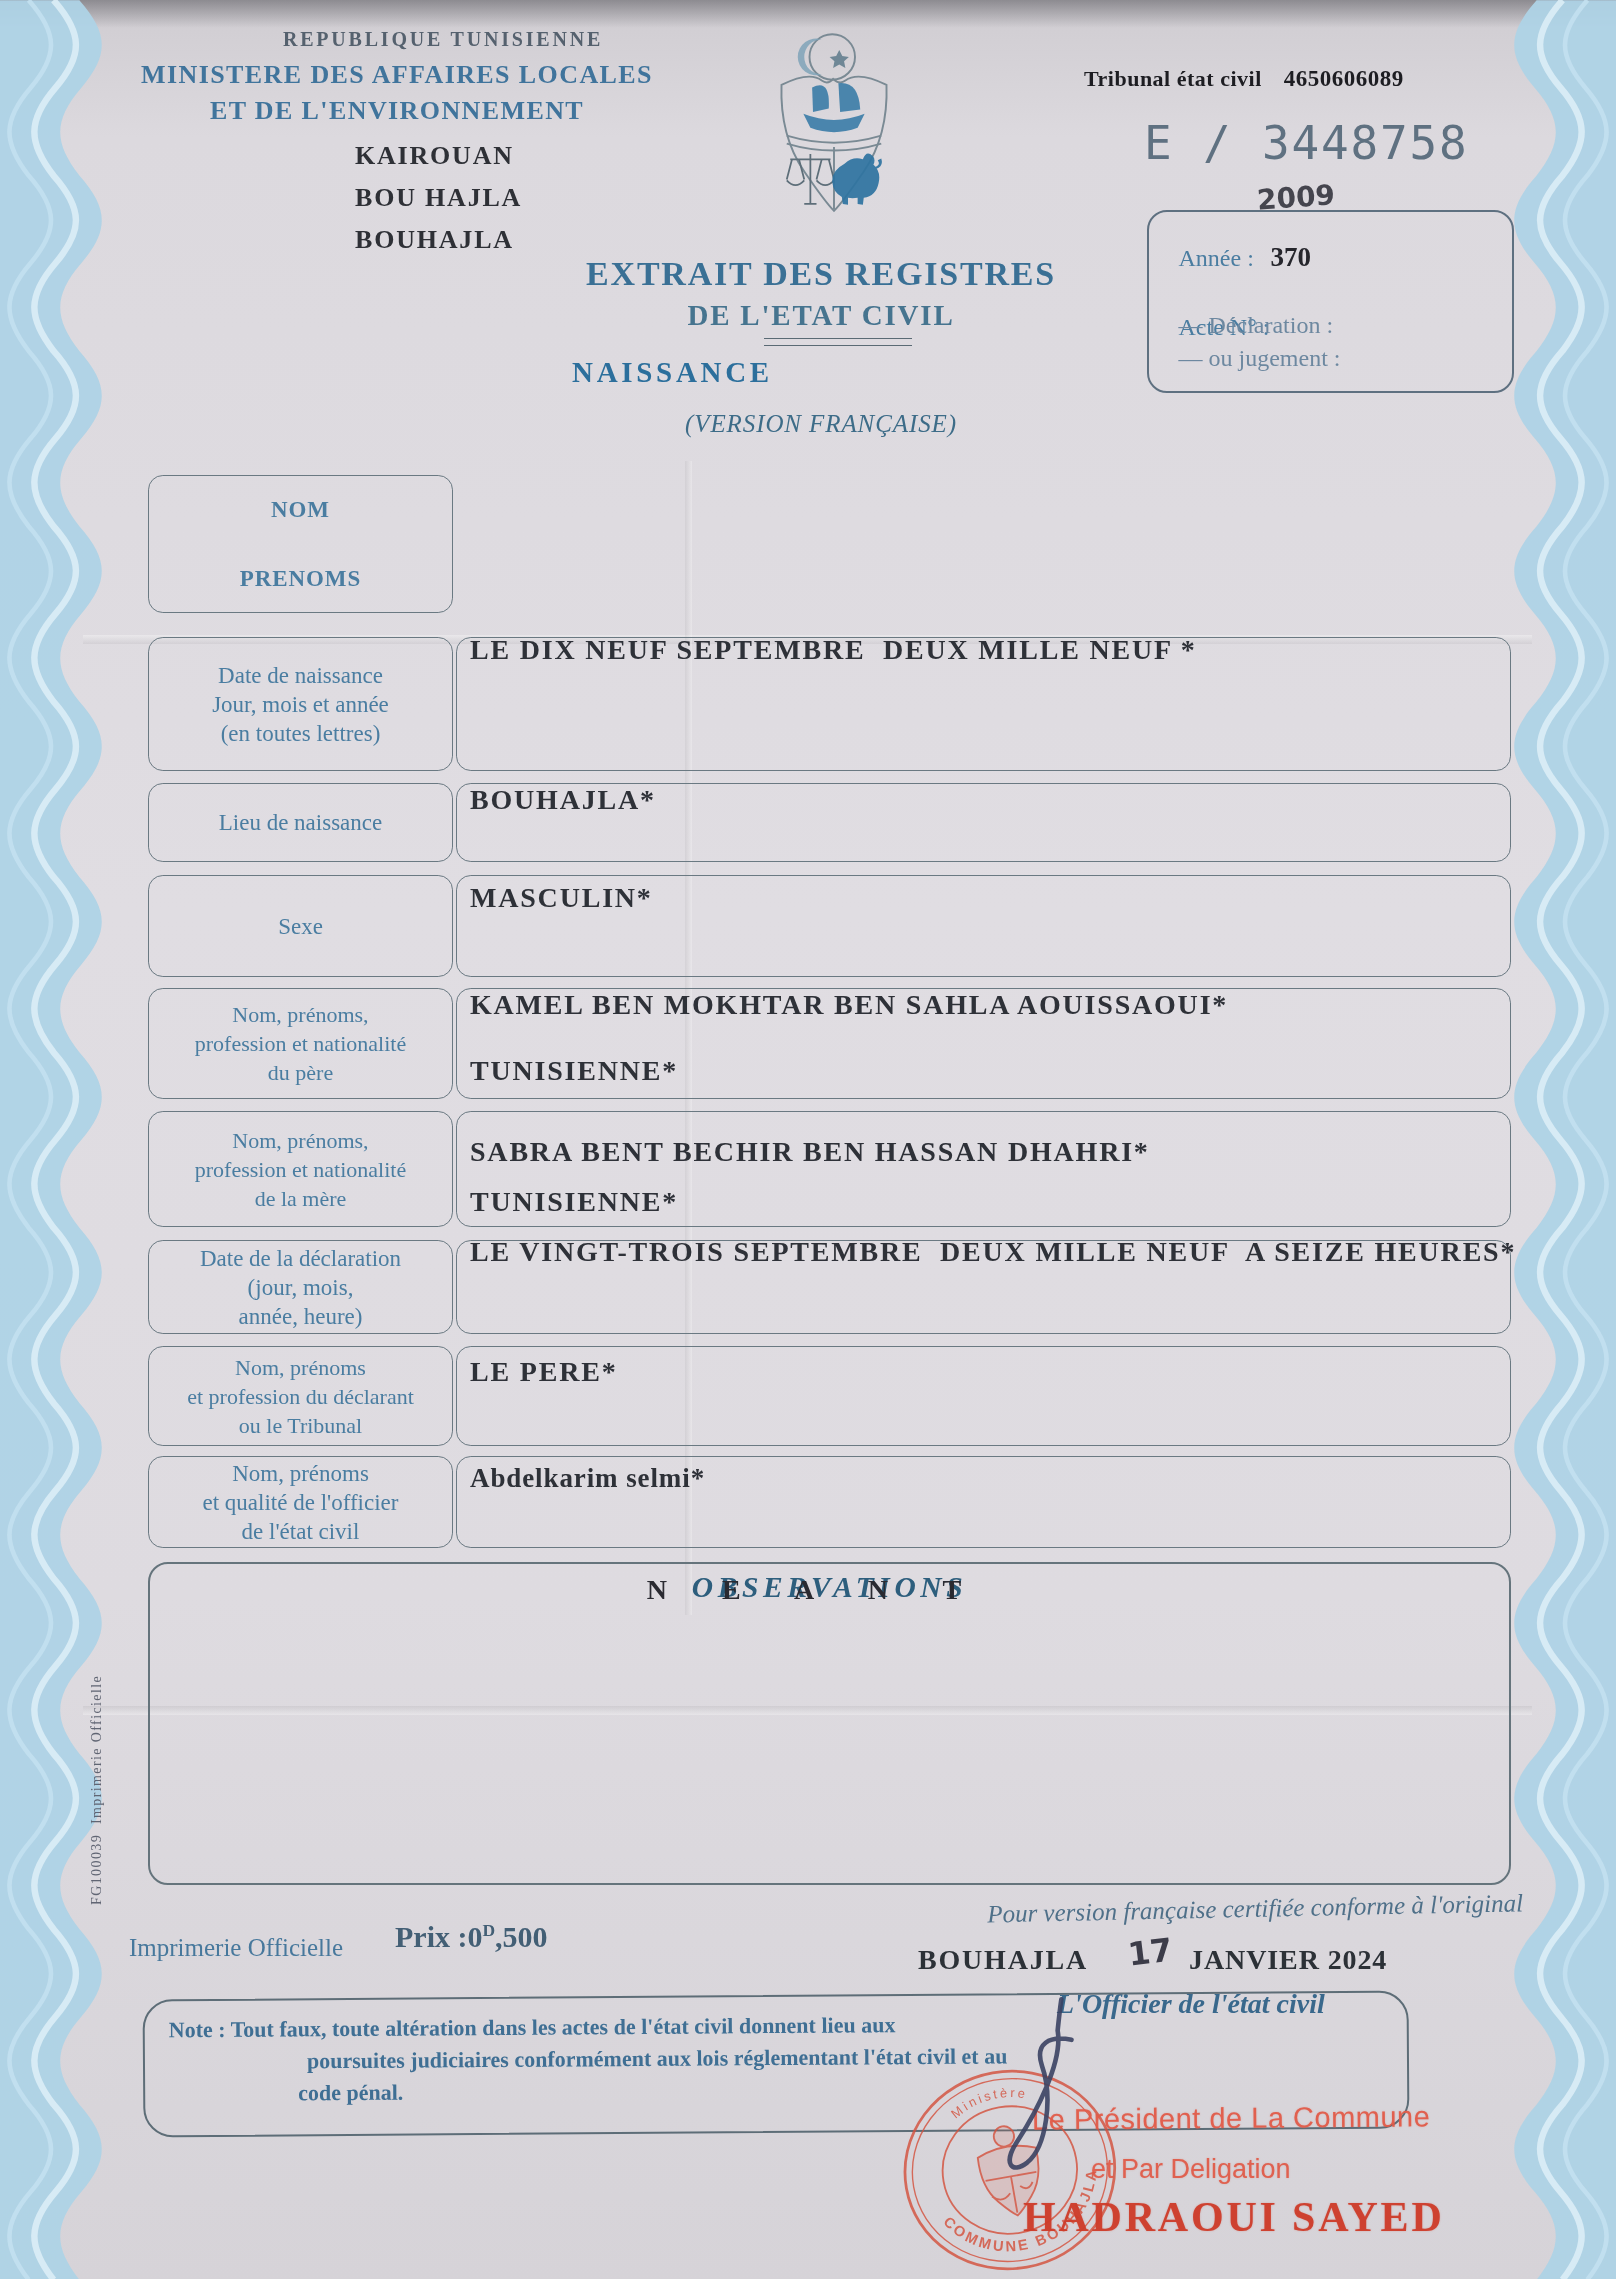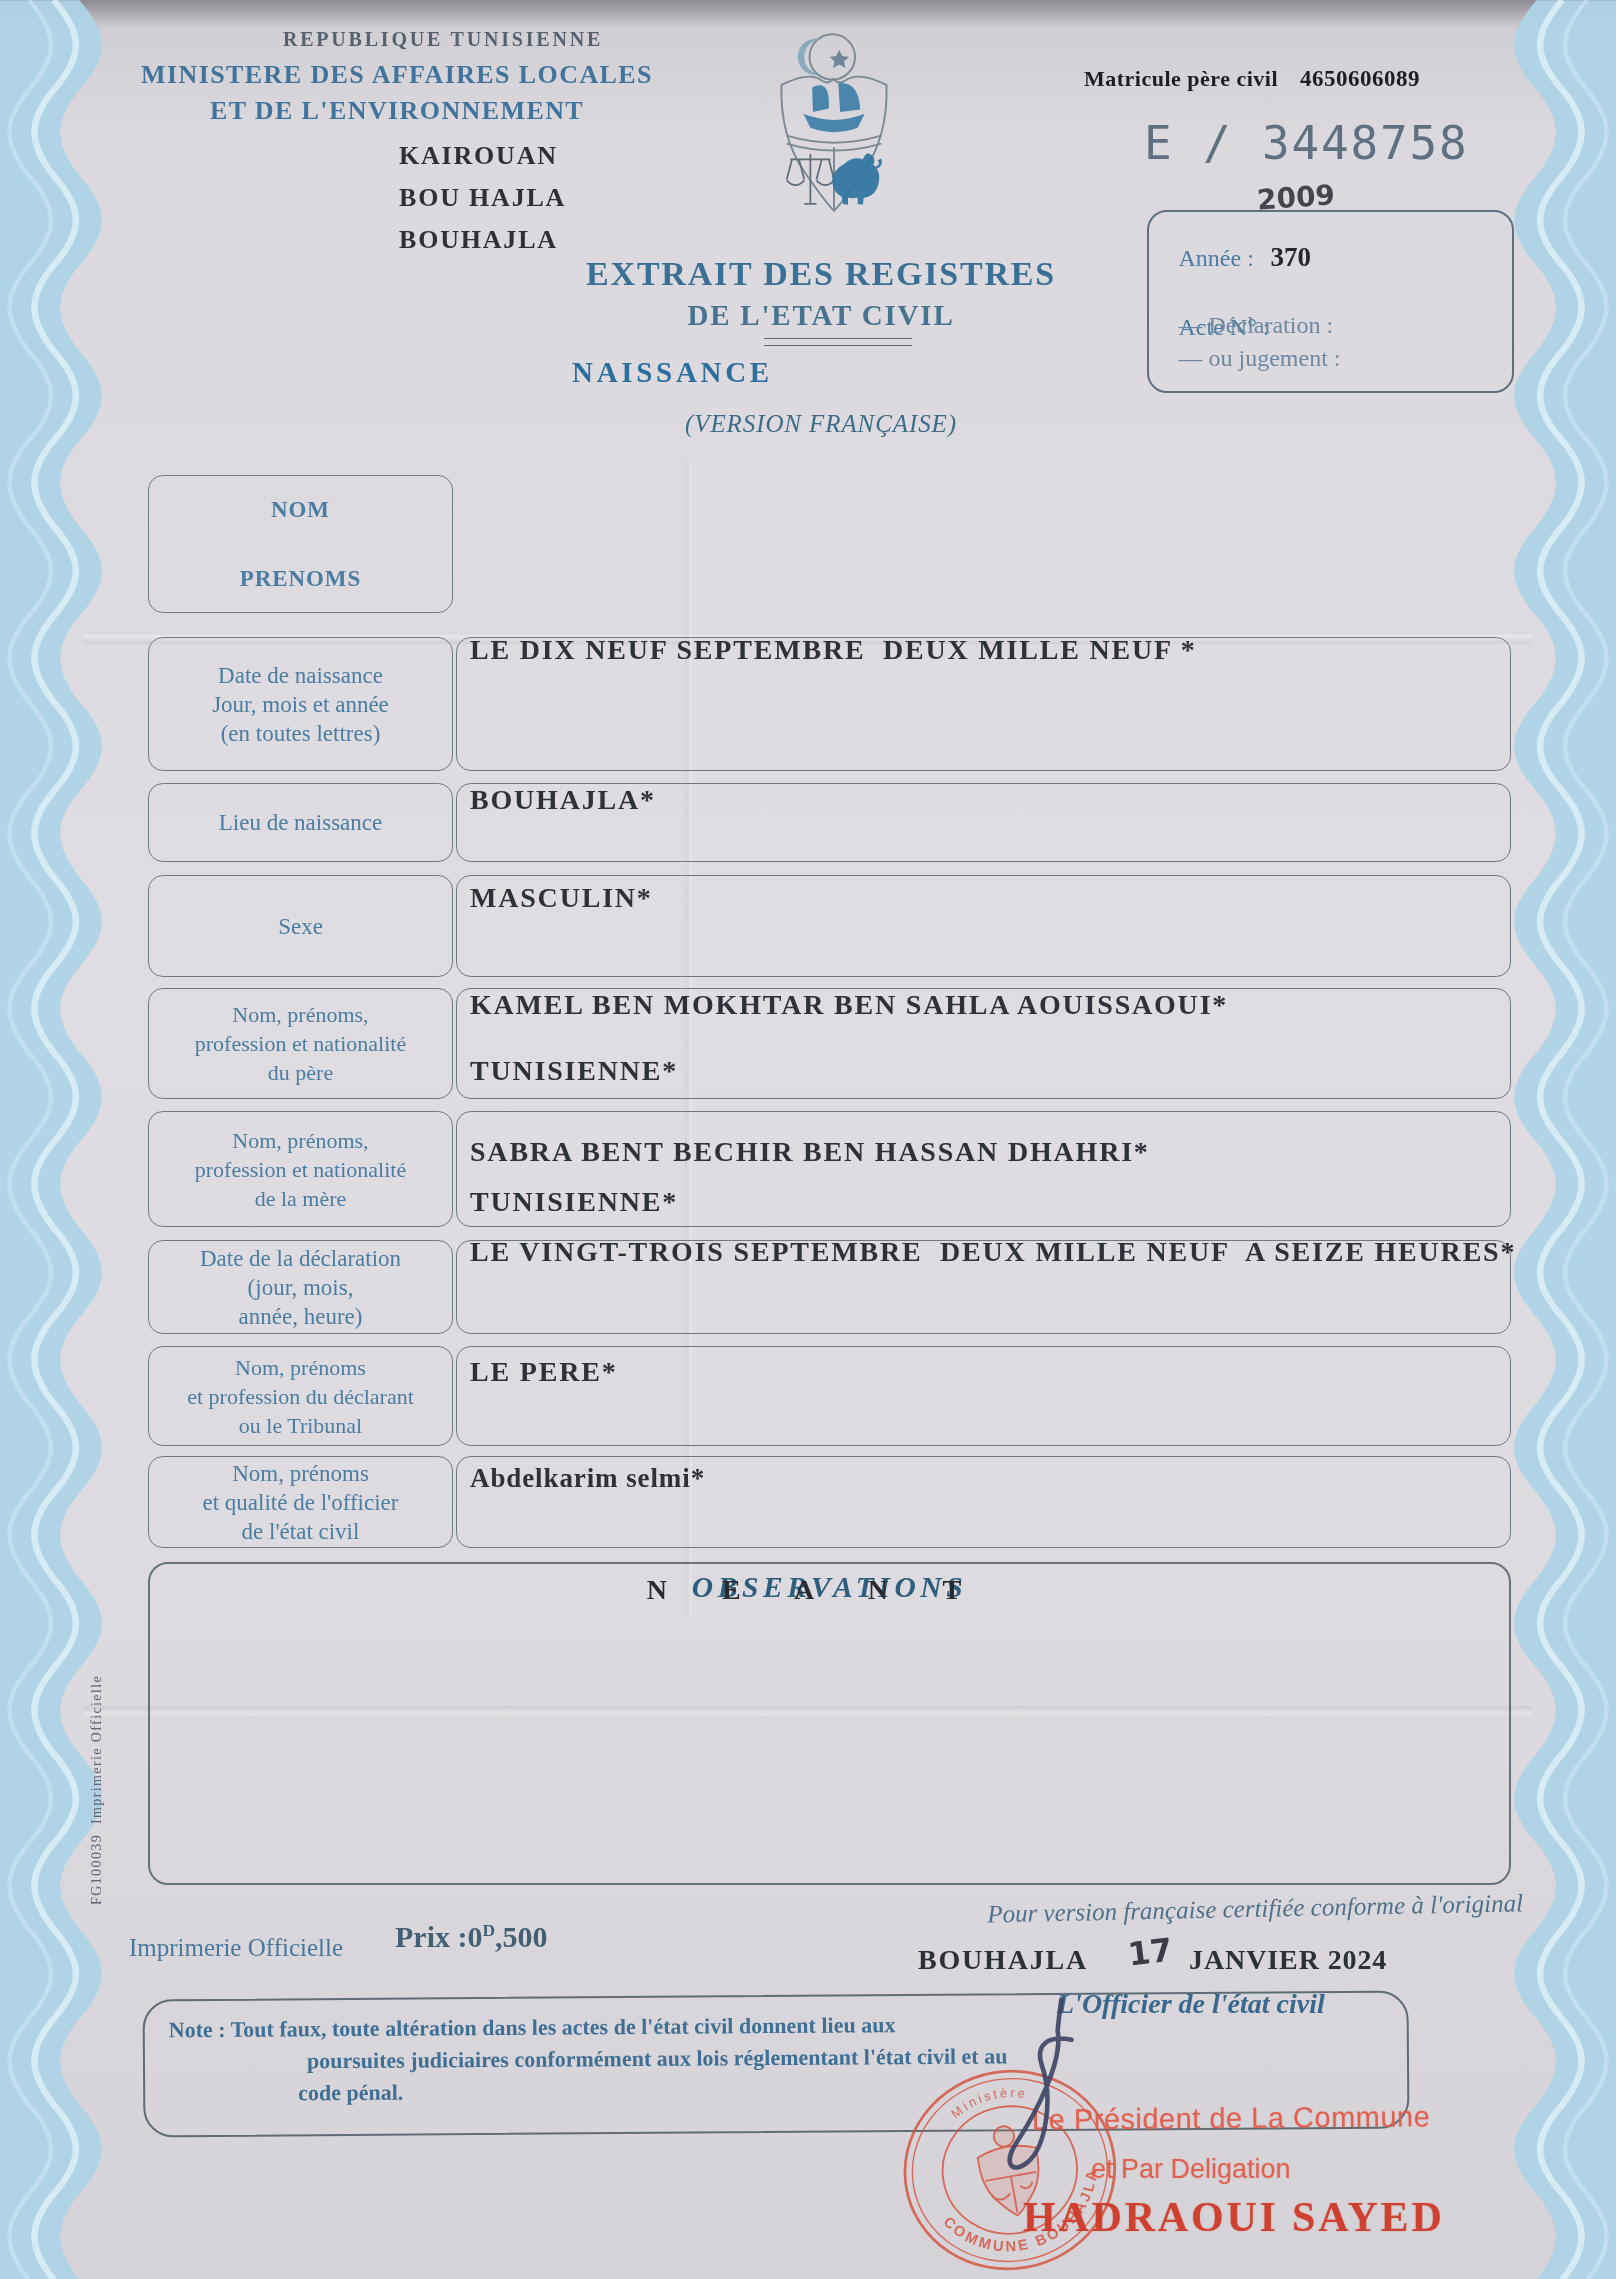"Matricule père civil" span { text: Matricule père -> Tribunal état }
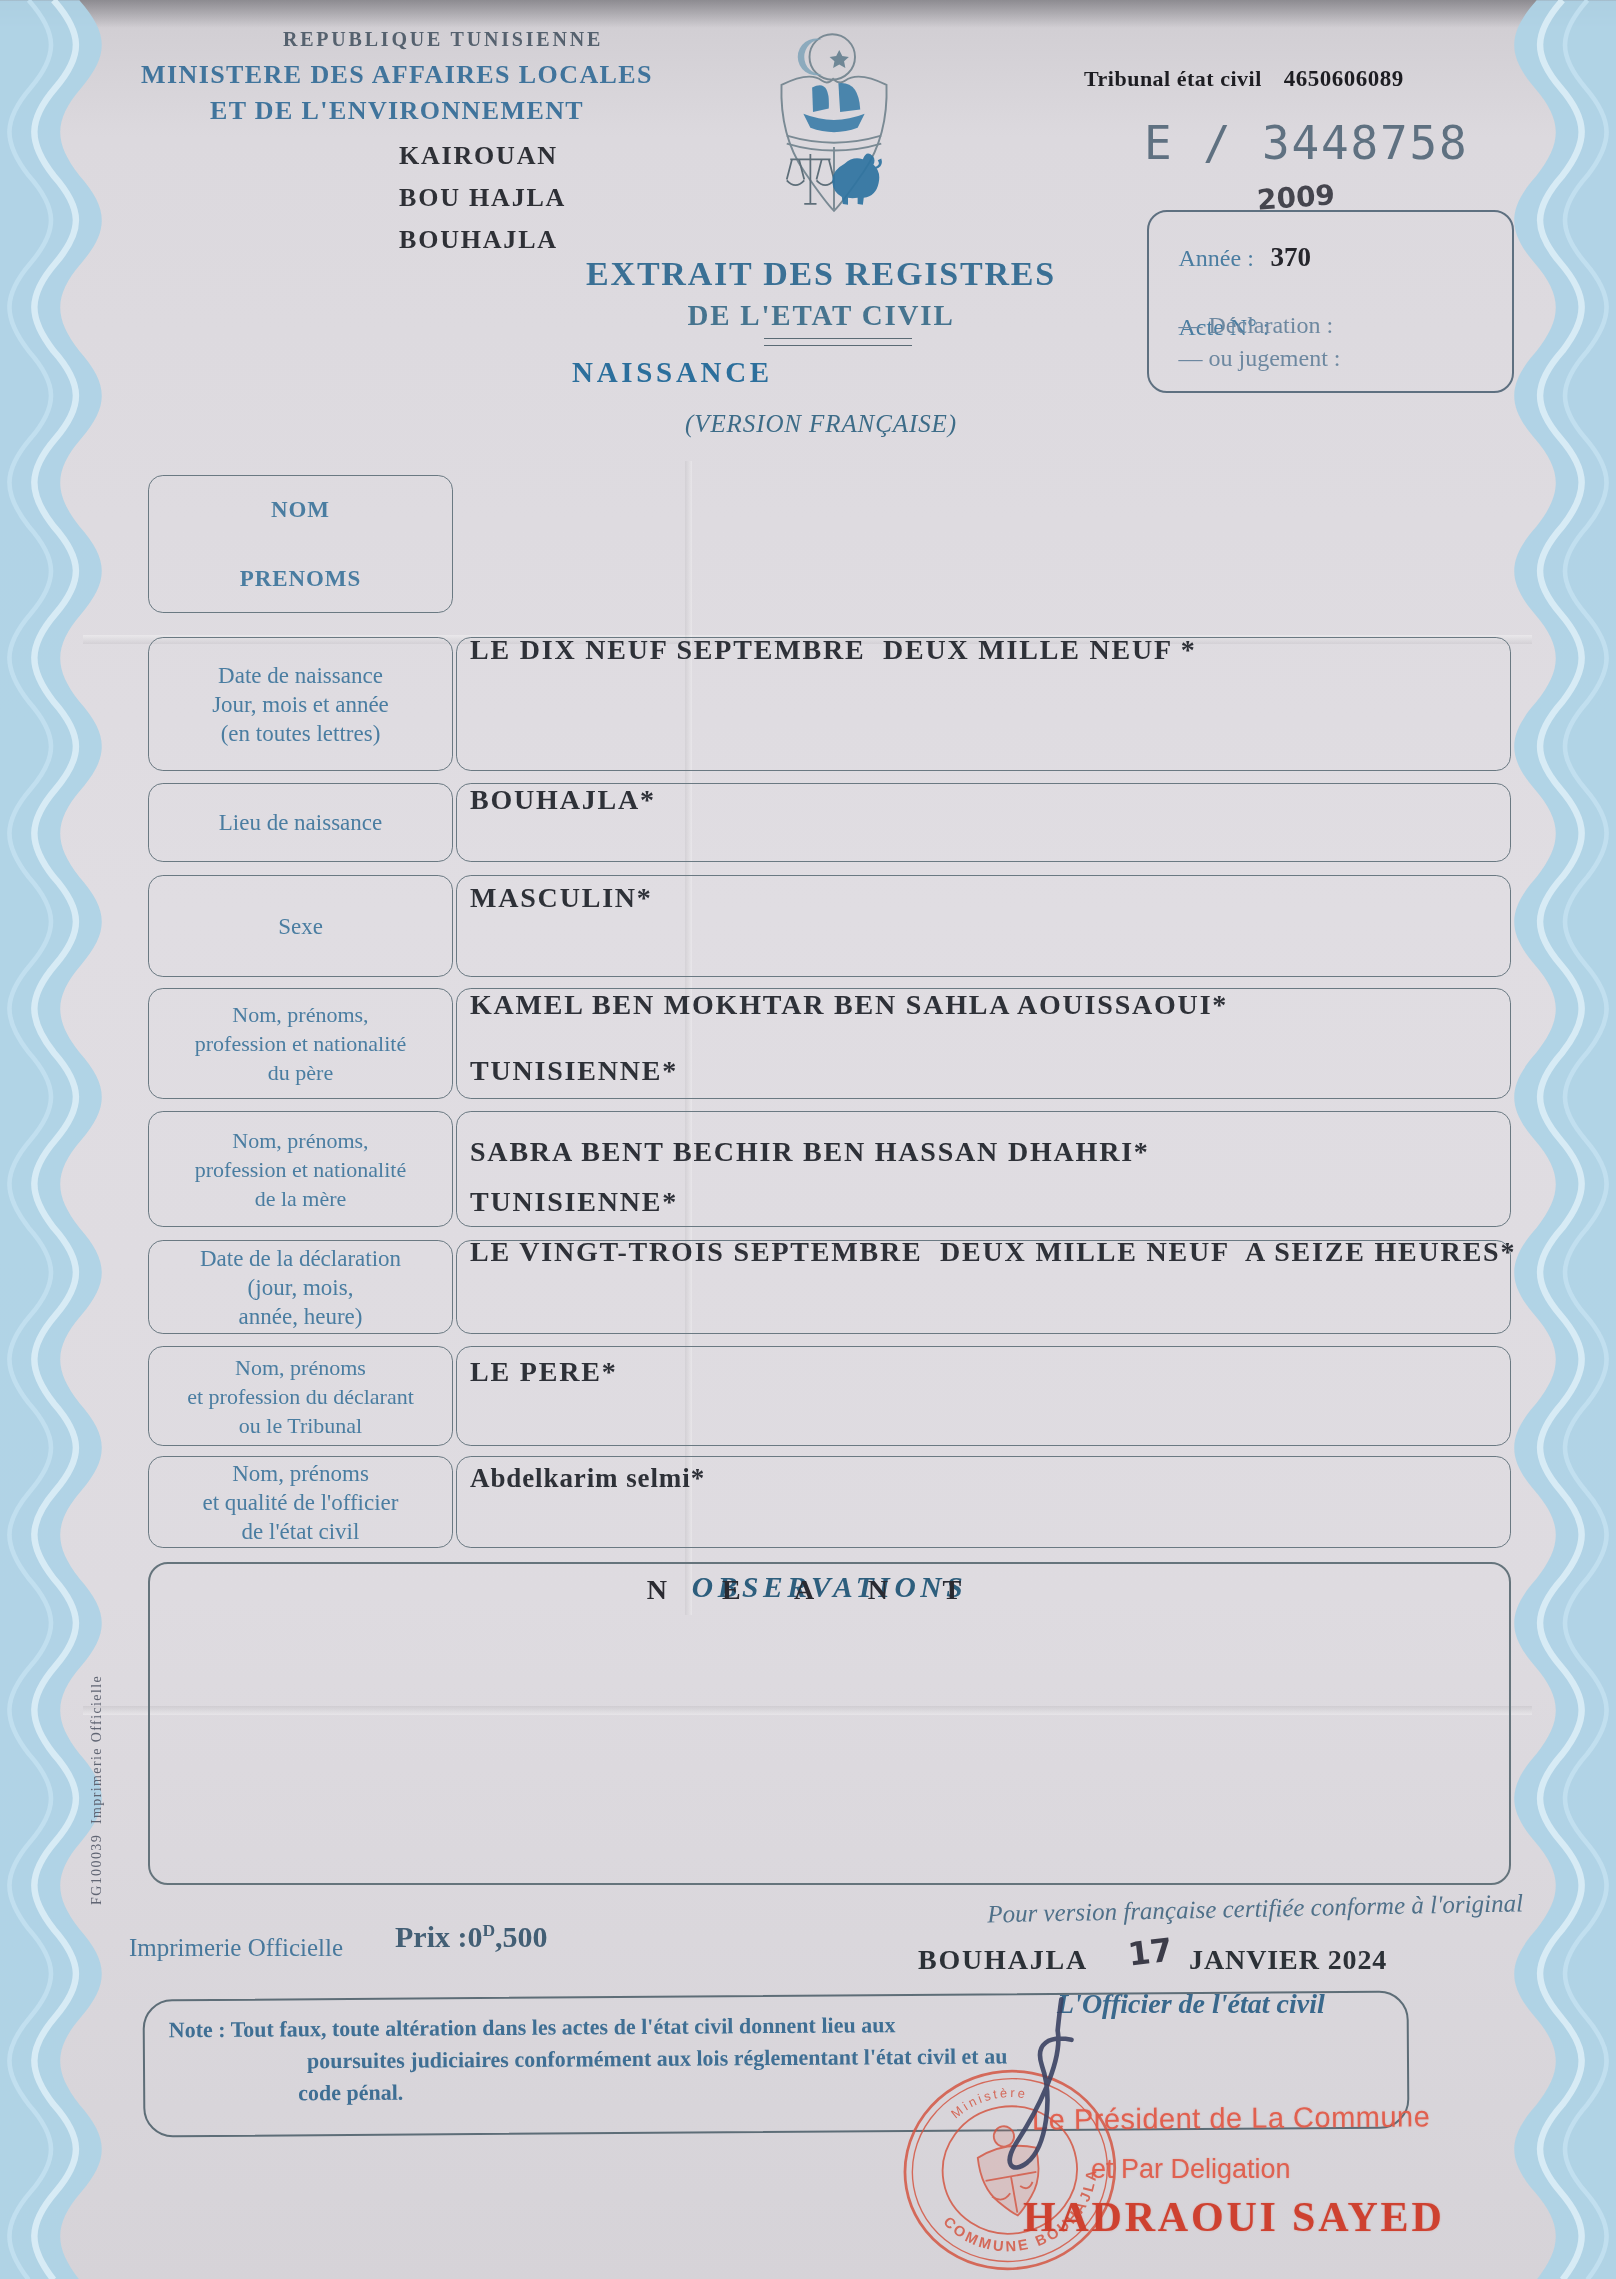"KAIROUAN" .fvals div { margin-left: 44px -> none }
